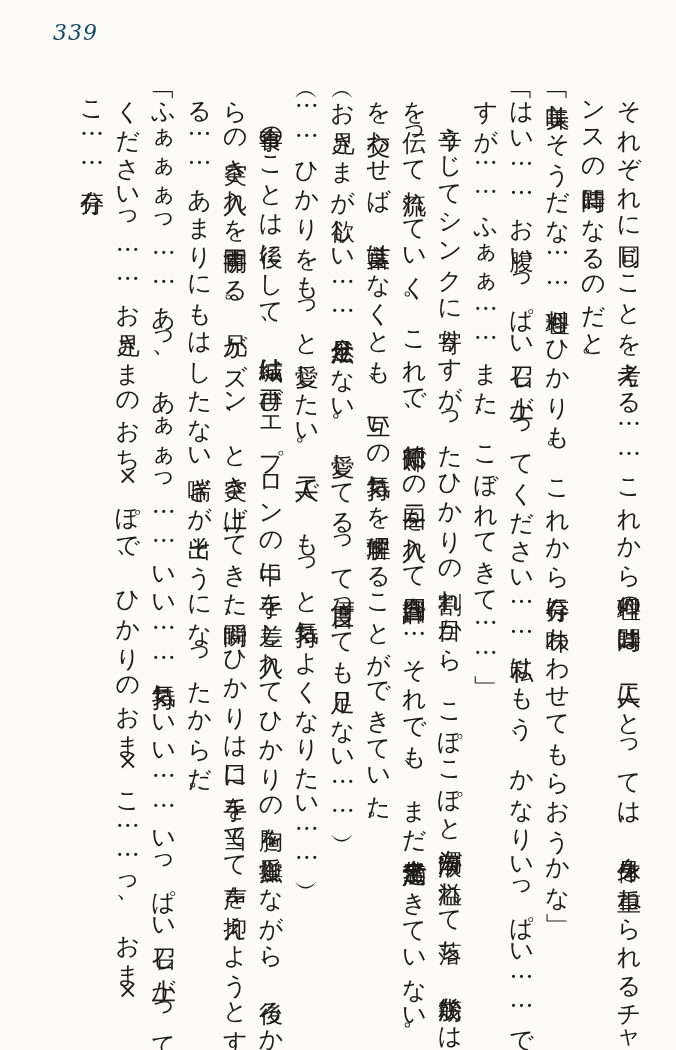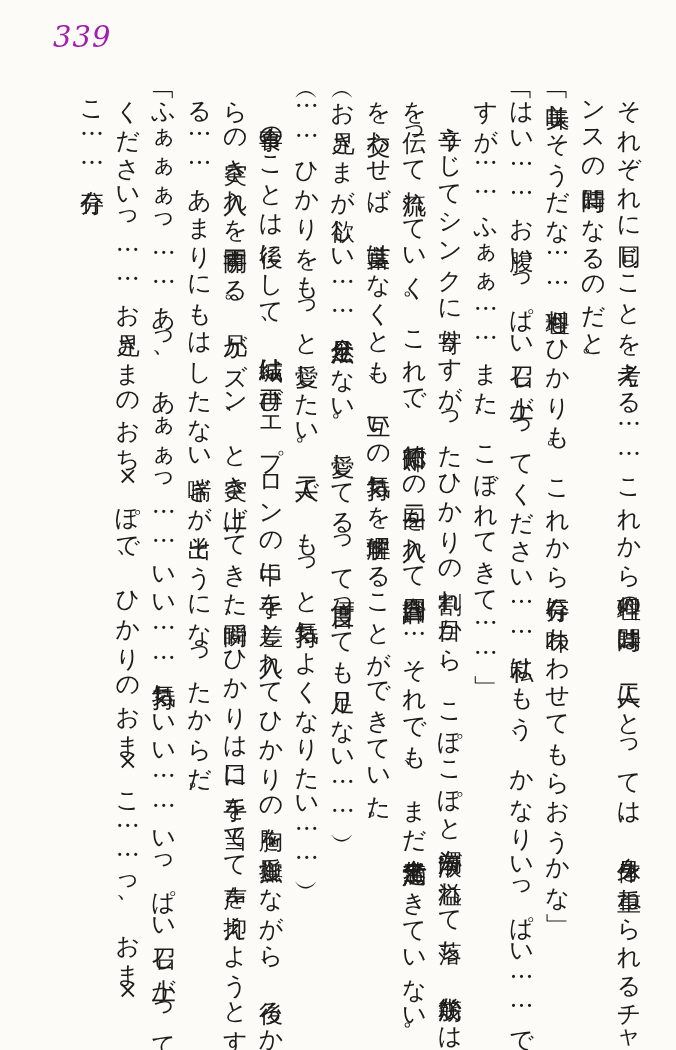"339" .page-number { color: #a21caf -> #0c4a6e; font-size: 29px -> 22px }
